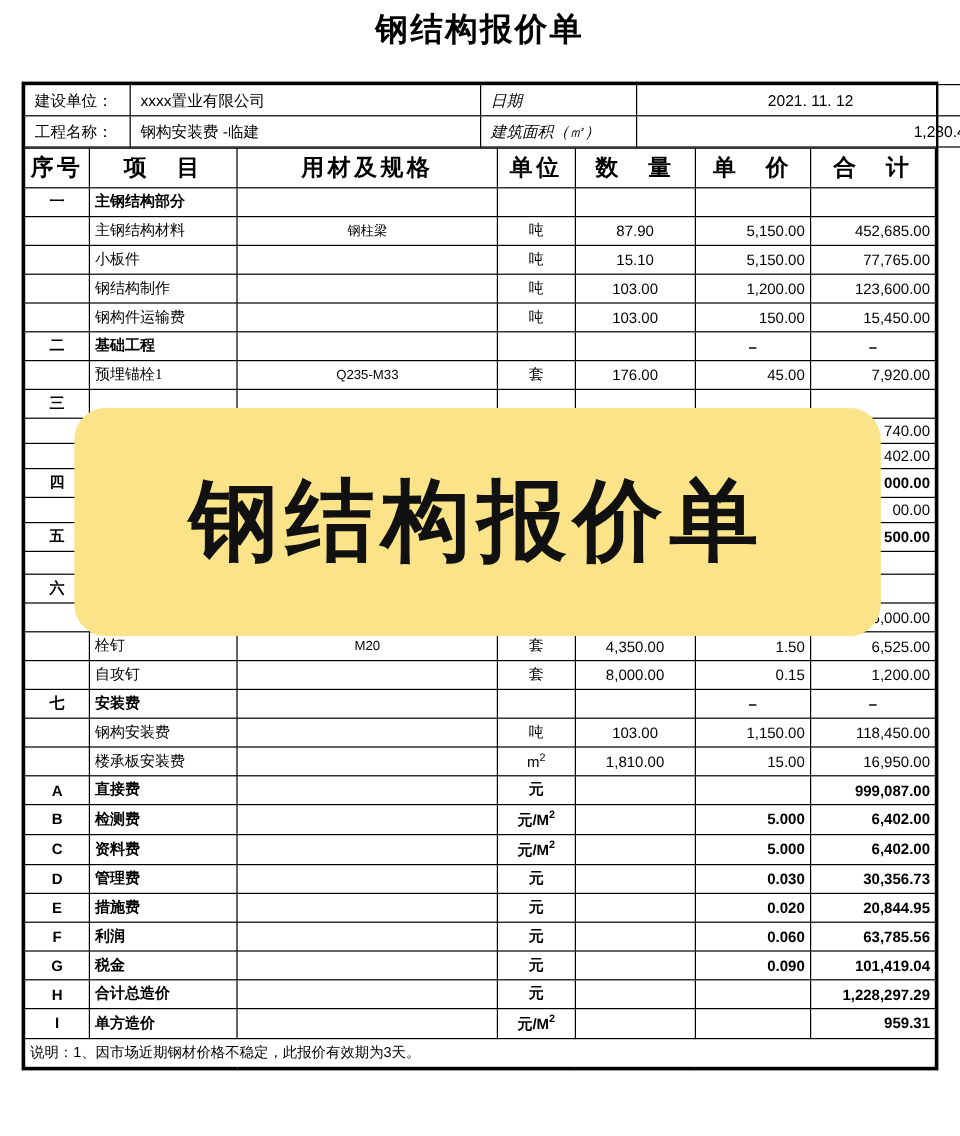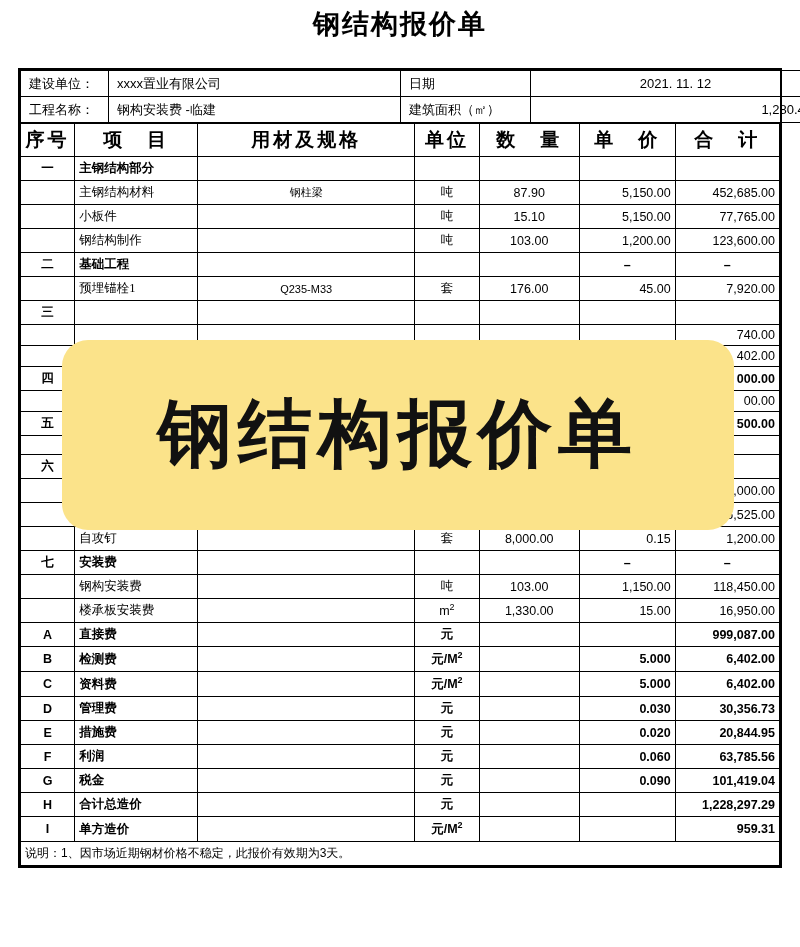"日期" .i-lab2 { font-style: none -> italic }
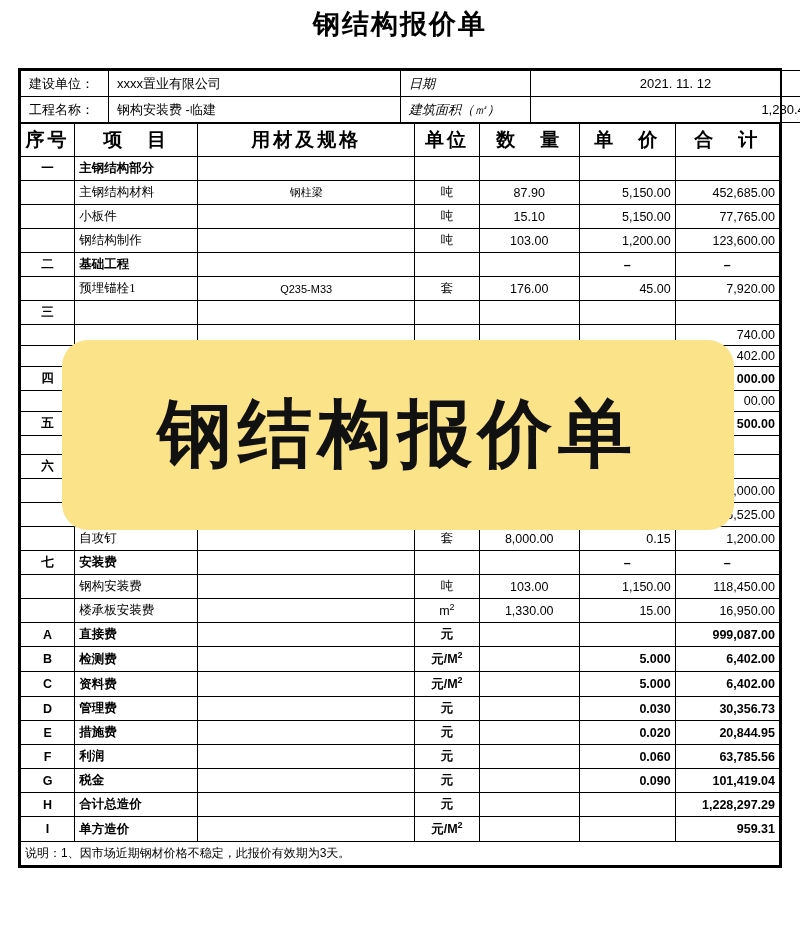"钢构件运输费" tr { html: none -> <tr> <td></td> <td>钢构件运输费</td> <td></td> <td>吨</td> <td>103.00</td> <td>150.00</td> <td>15,450.00</td> </tr> }
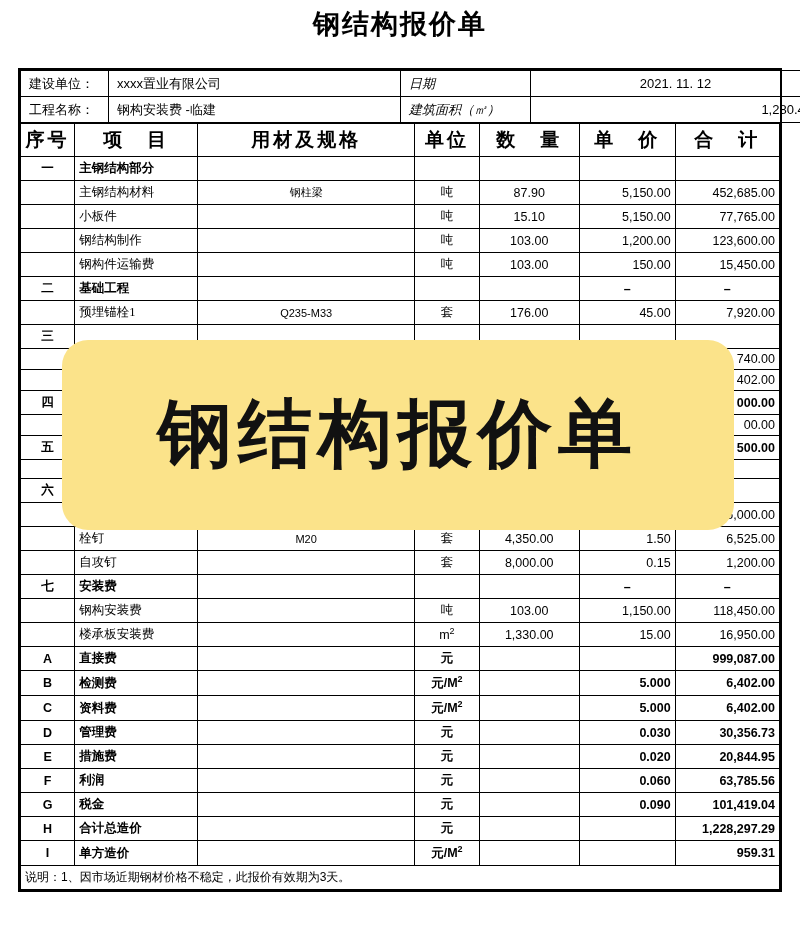"1,330.00" td.c-qty { text: 1,330.00 -> 1,810.00 }
